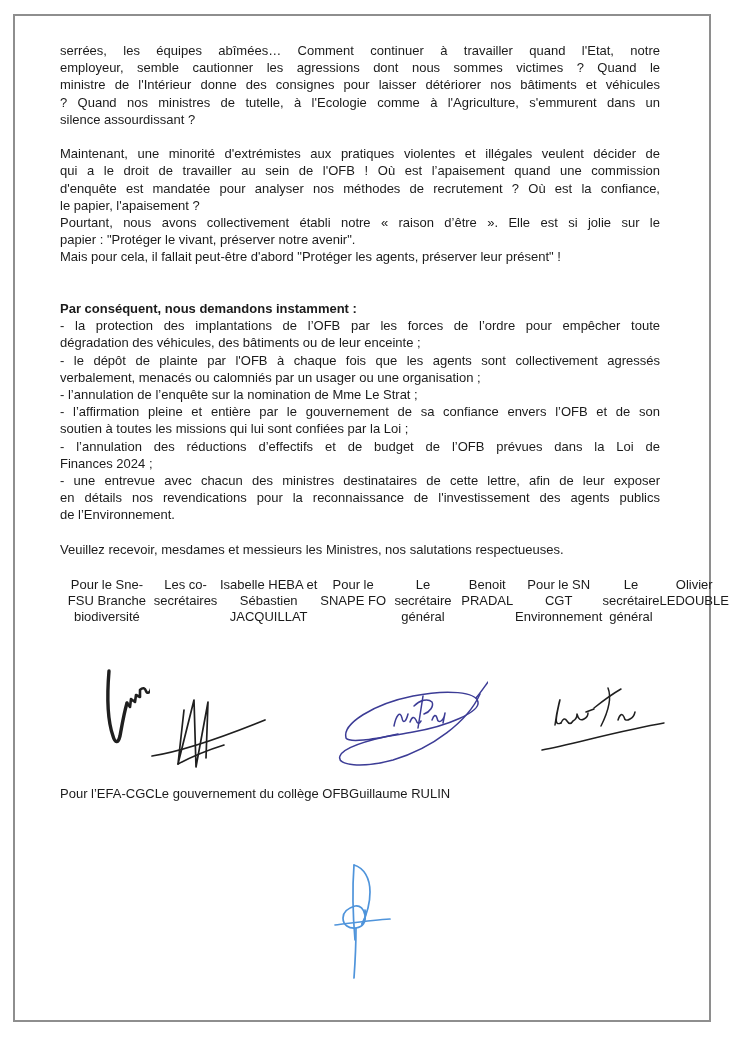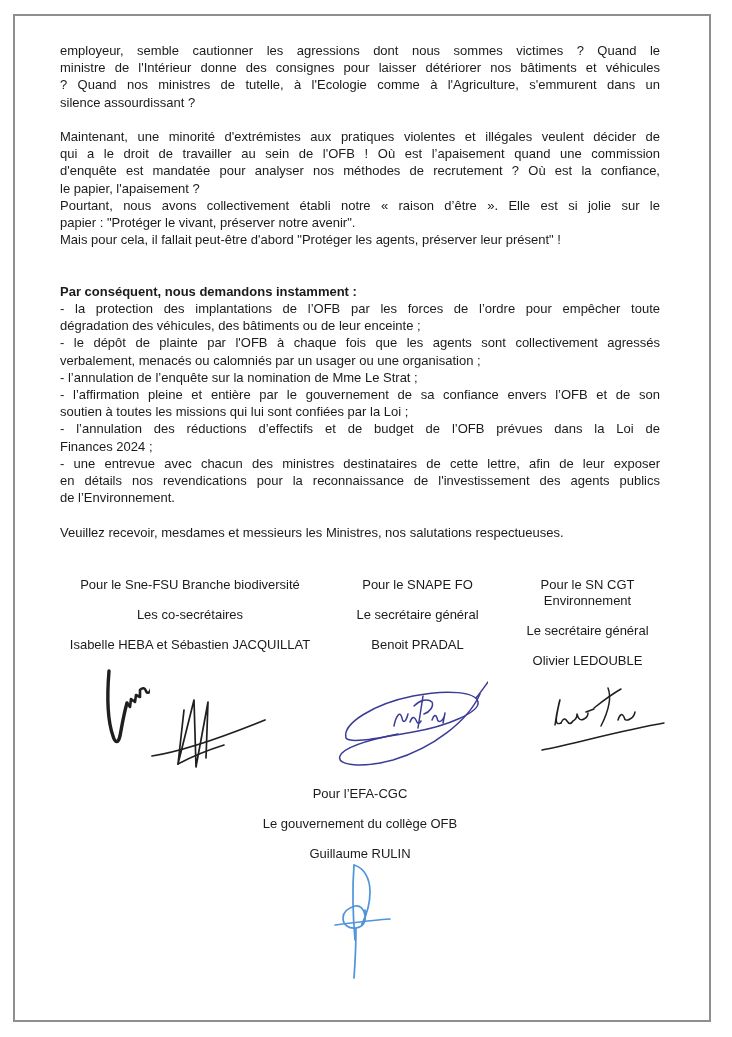"serrées, les équipes abîmées… Comment" div.ln { html: none -> <div>serrées, les équipes abîmées… Comment continuer à travailler quand l'Etat, notre</div> }
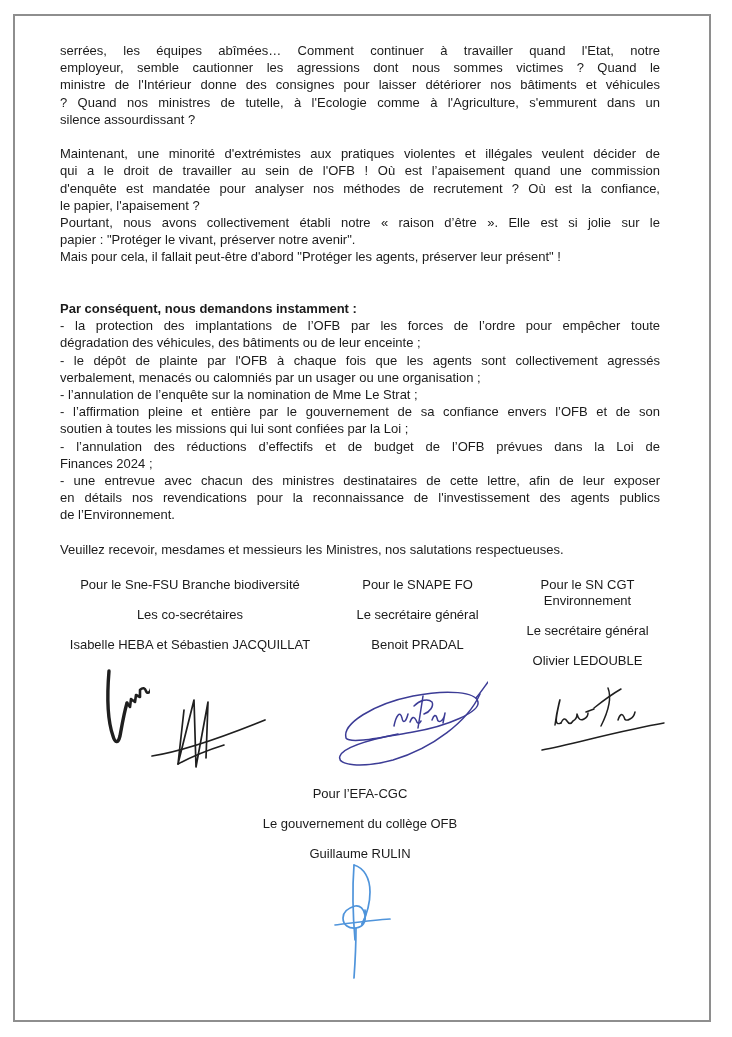"Pour le Sne-FSU Branche biodiversité" .sig-col { flex-direction: column -> row }
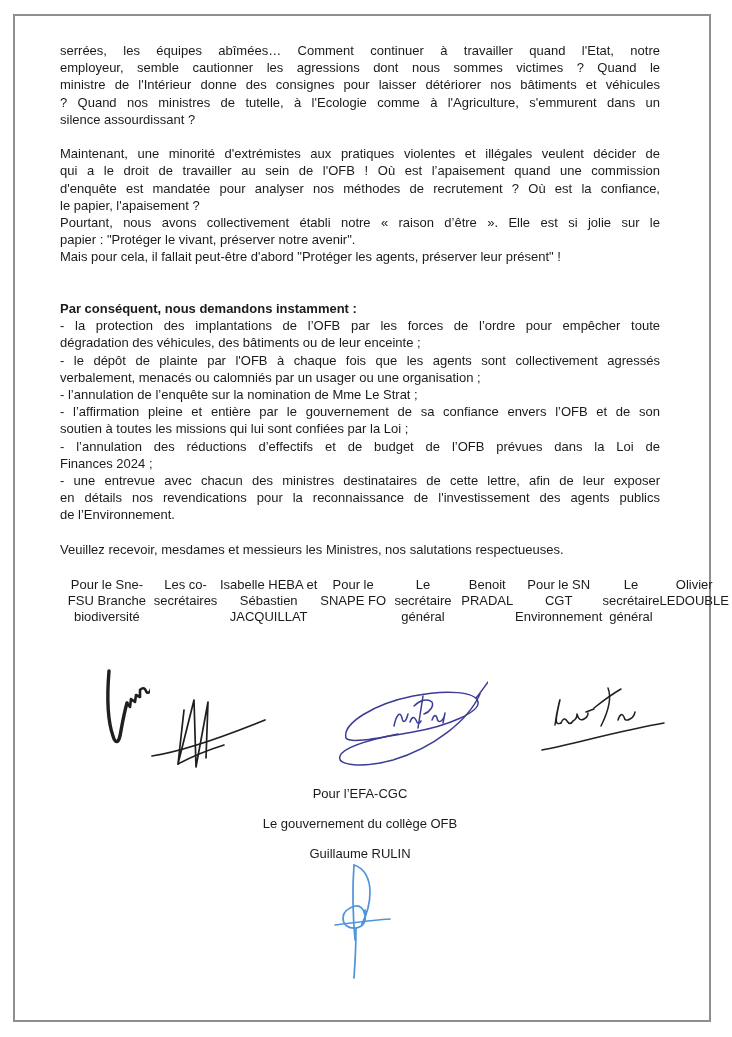"Pour l’EFA-CGC" .efa-block { flex-direction: column -> row }
